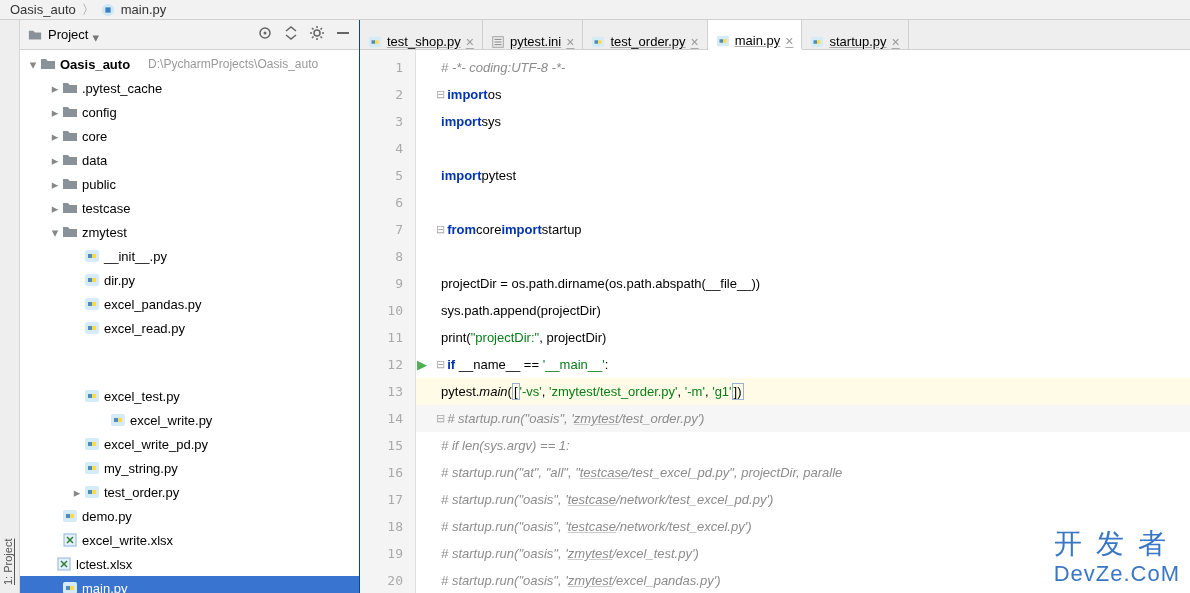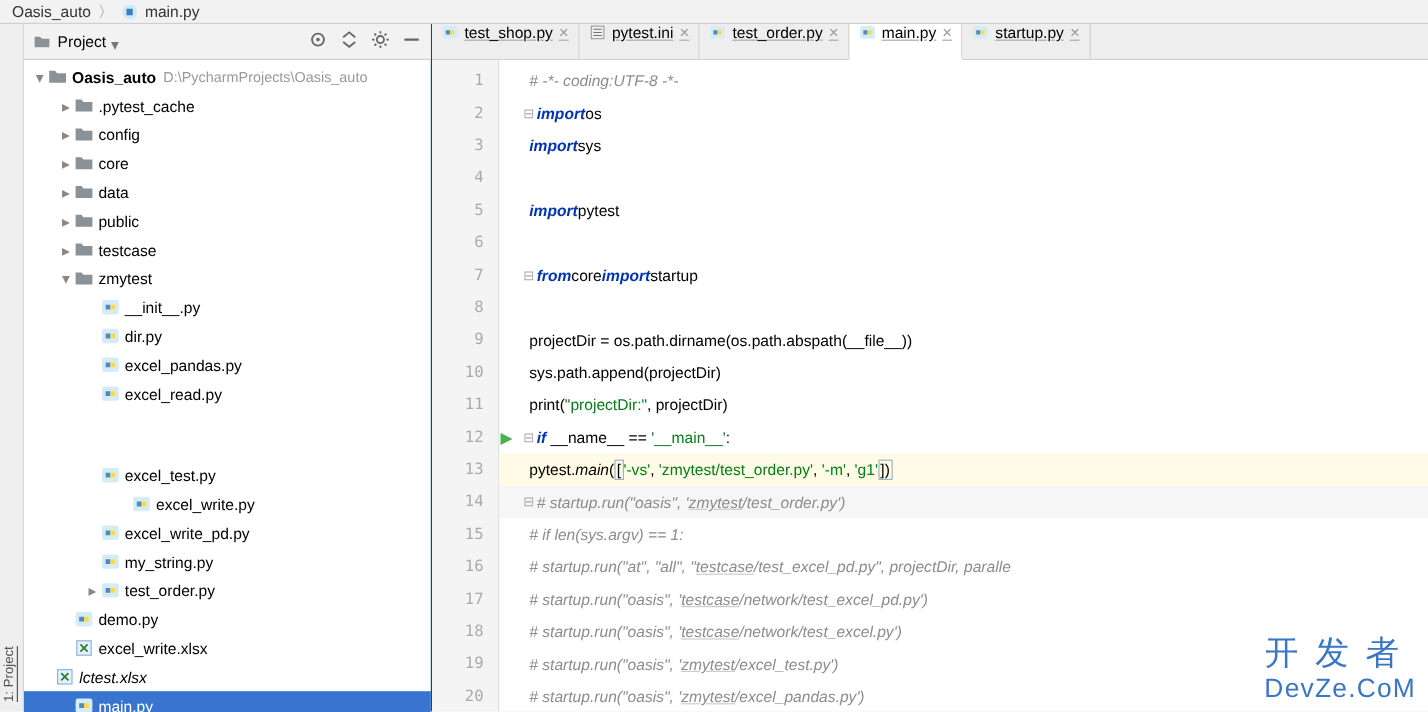"test_shop.py" .tab { align-items: flex-start -> flex-end }
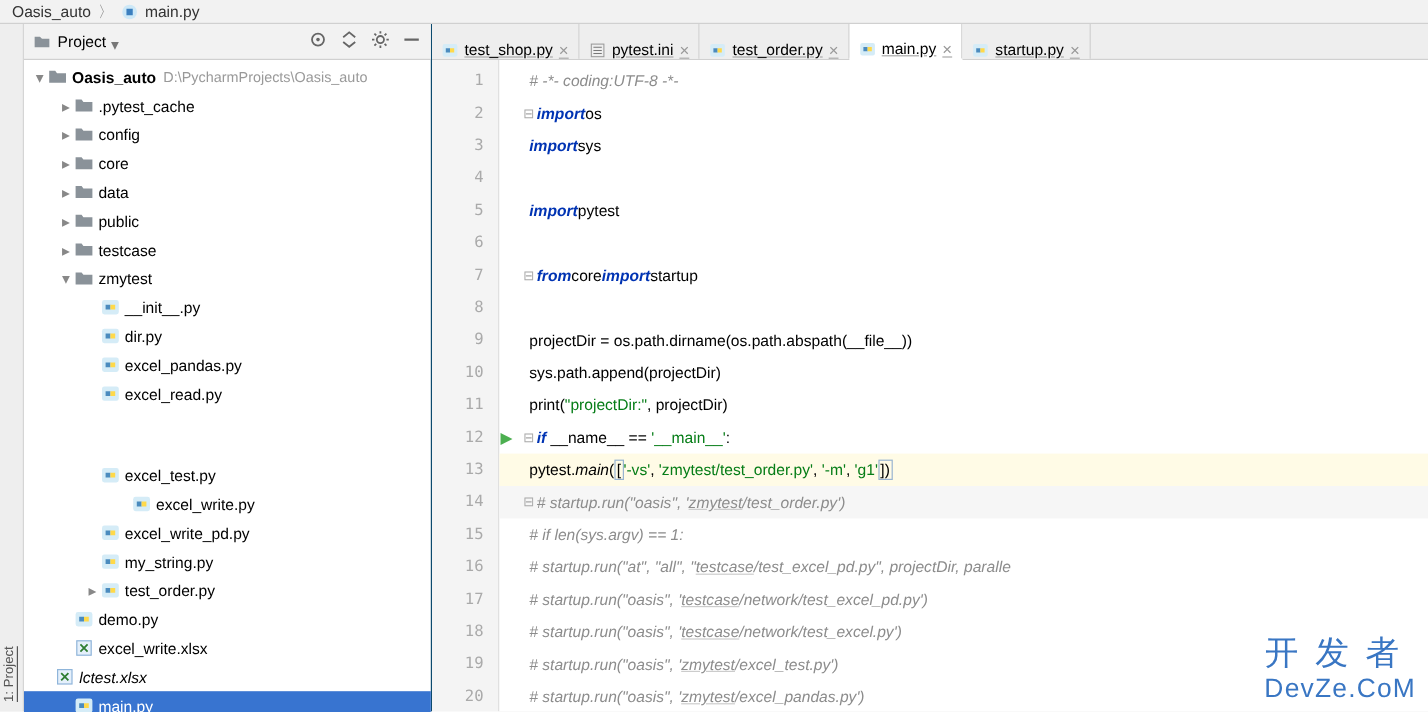"D:\PycharmProjects\Oasis_auto" .tree-row .path { margin-left: 6px -> 18px }
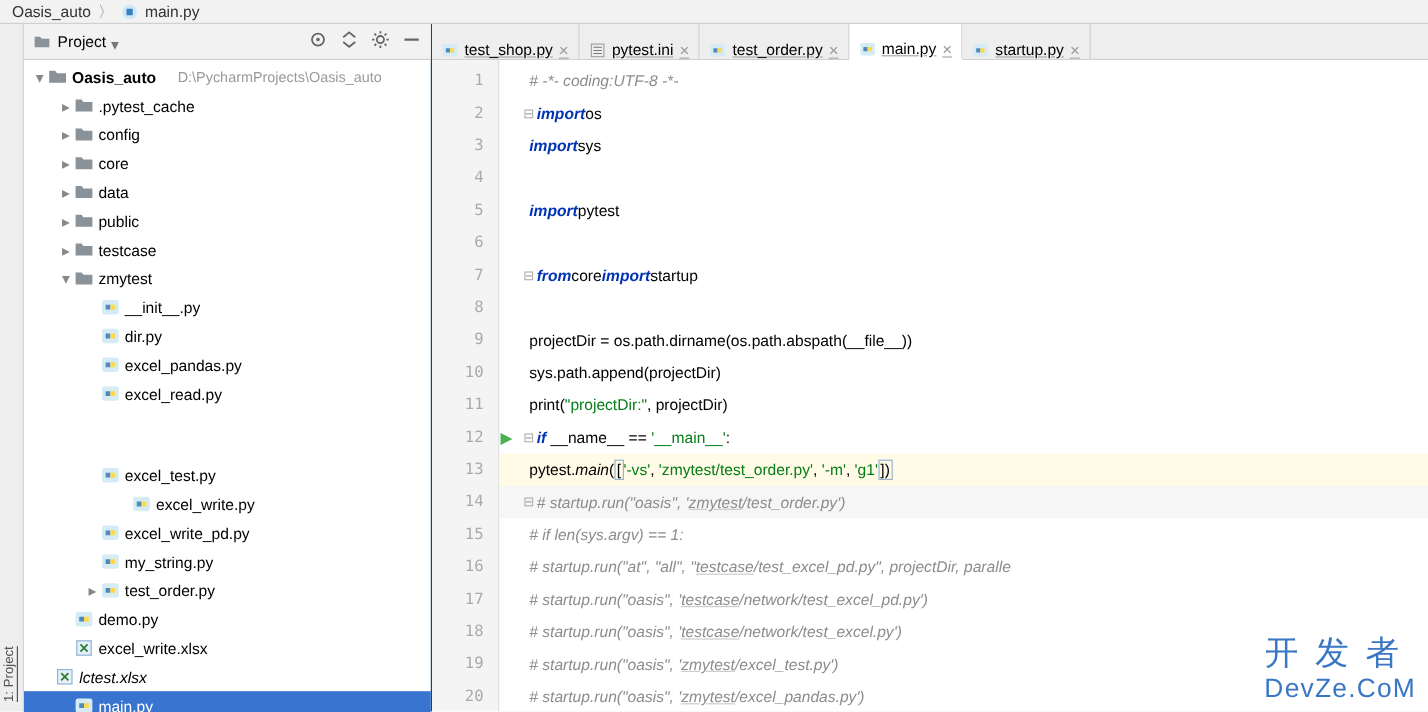"import" .kw { font-style: italic -> none }
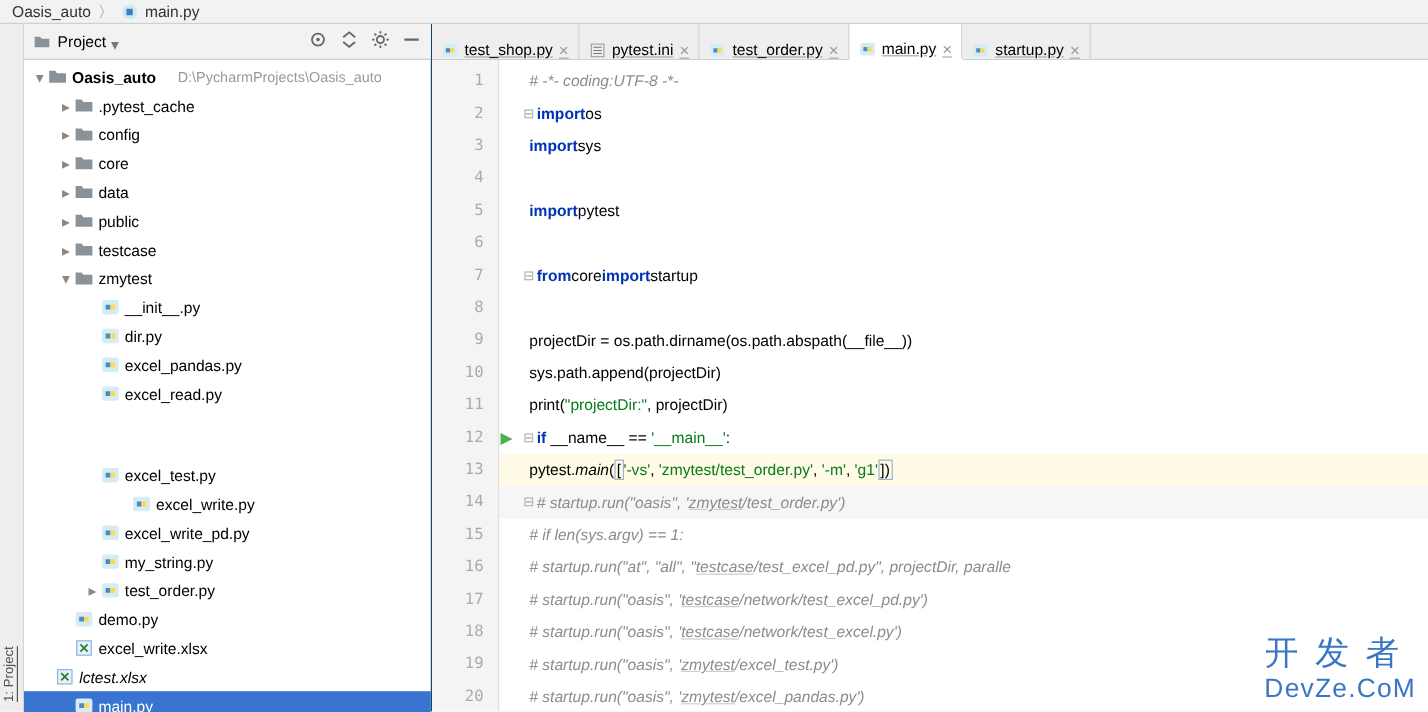"lctest.xlsx" div.tree-row { font-style: italic -> none; padding-left: 12px -> 22px }
